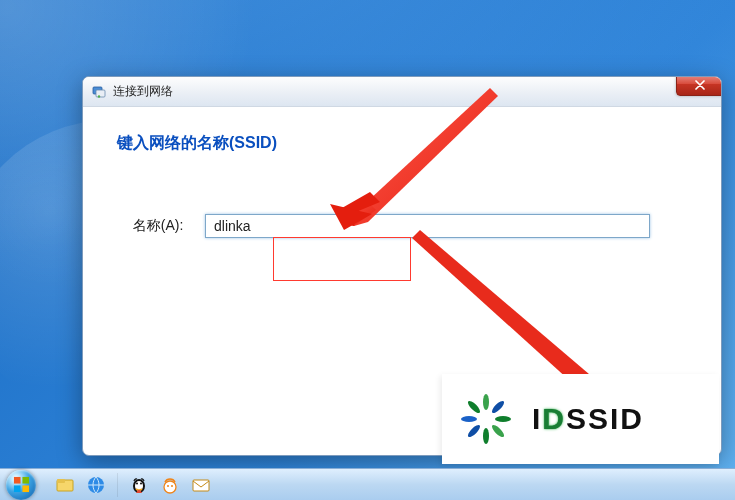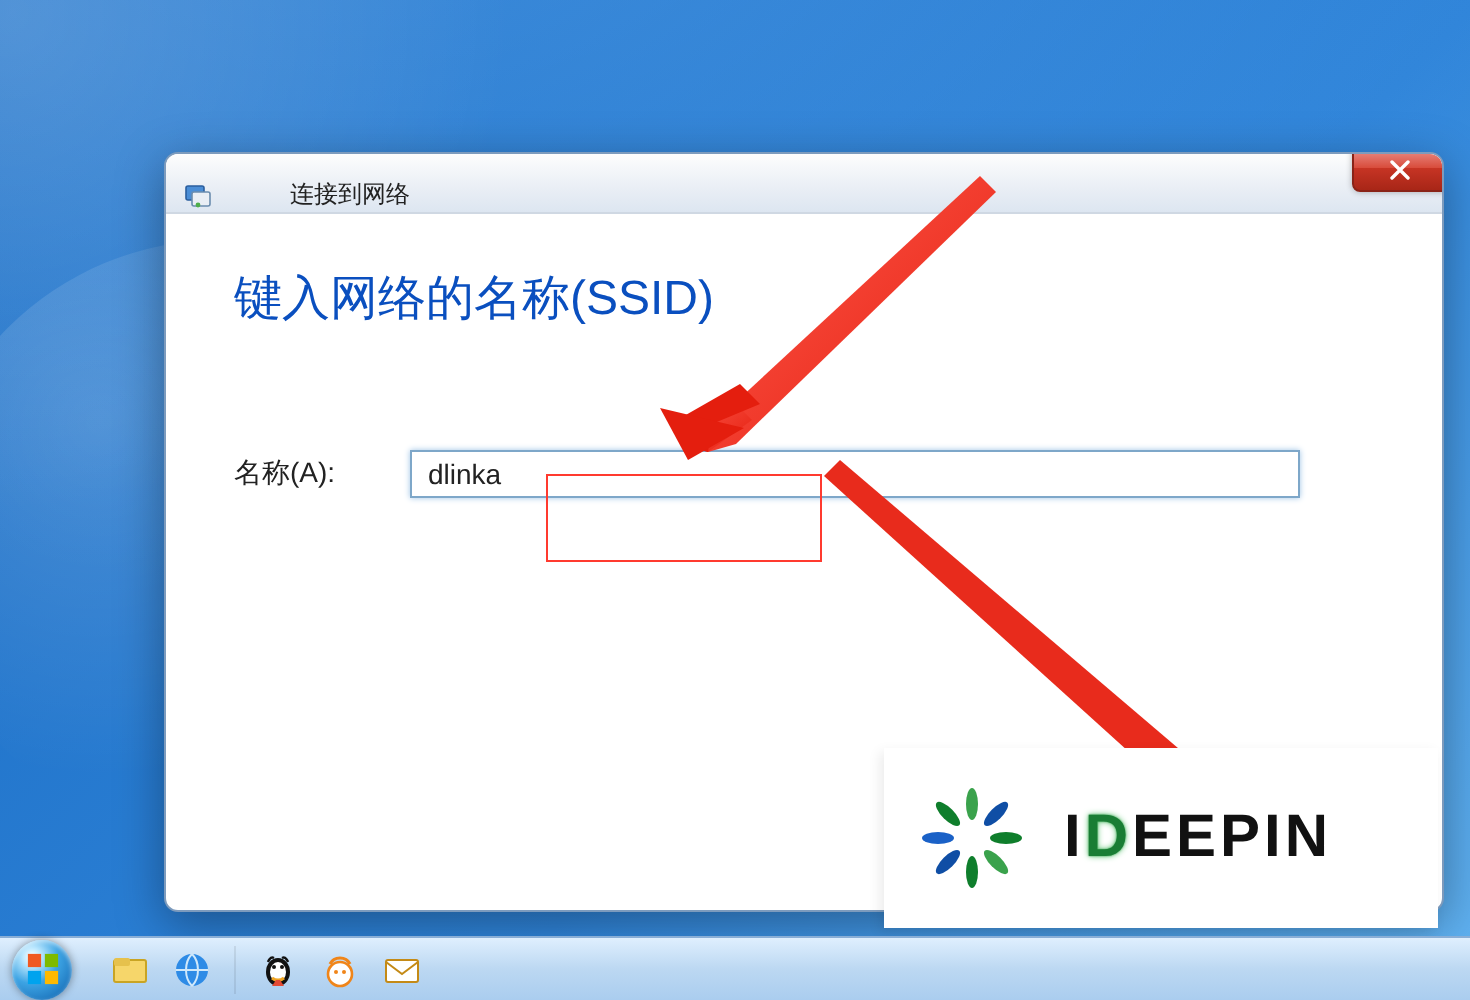"连接到网络" .titlebar { align-items: flex-end -> center; gap: 32px -> none }
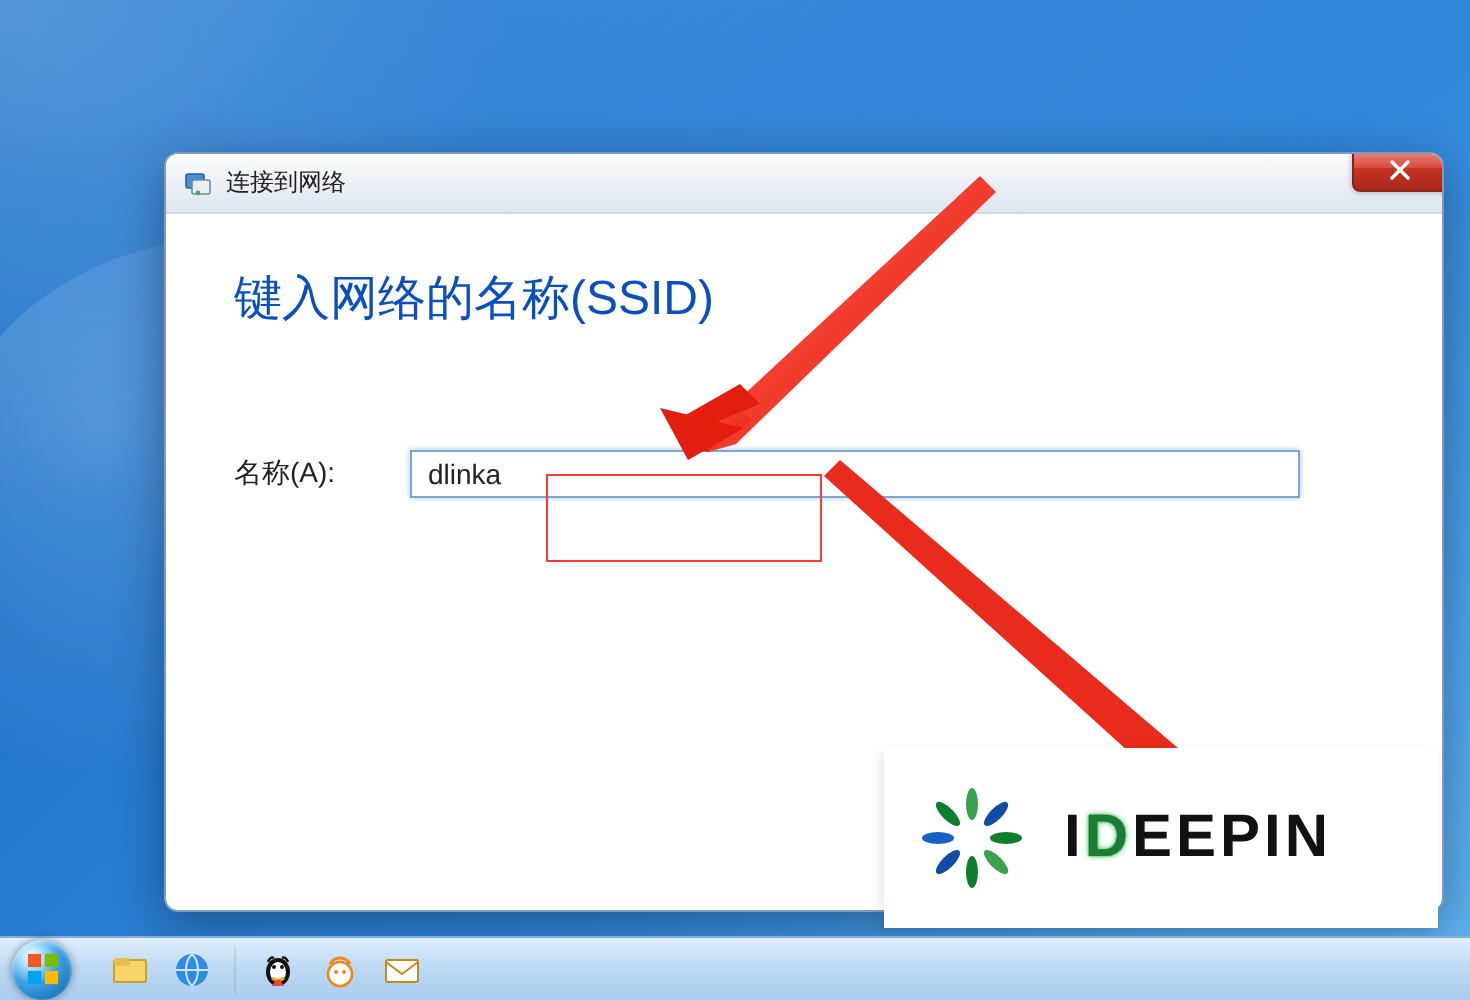"键入网络的名称(SSID)" .heading { font-size: 24px -> 16px; font-weight: 400 -> 700 }
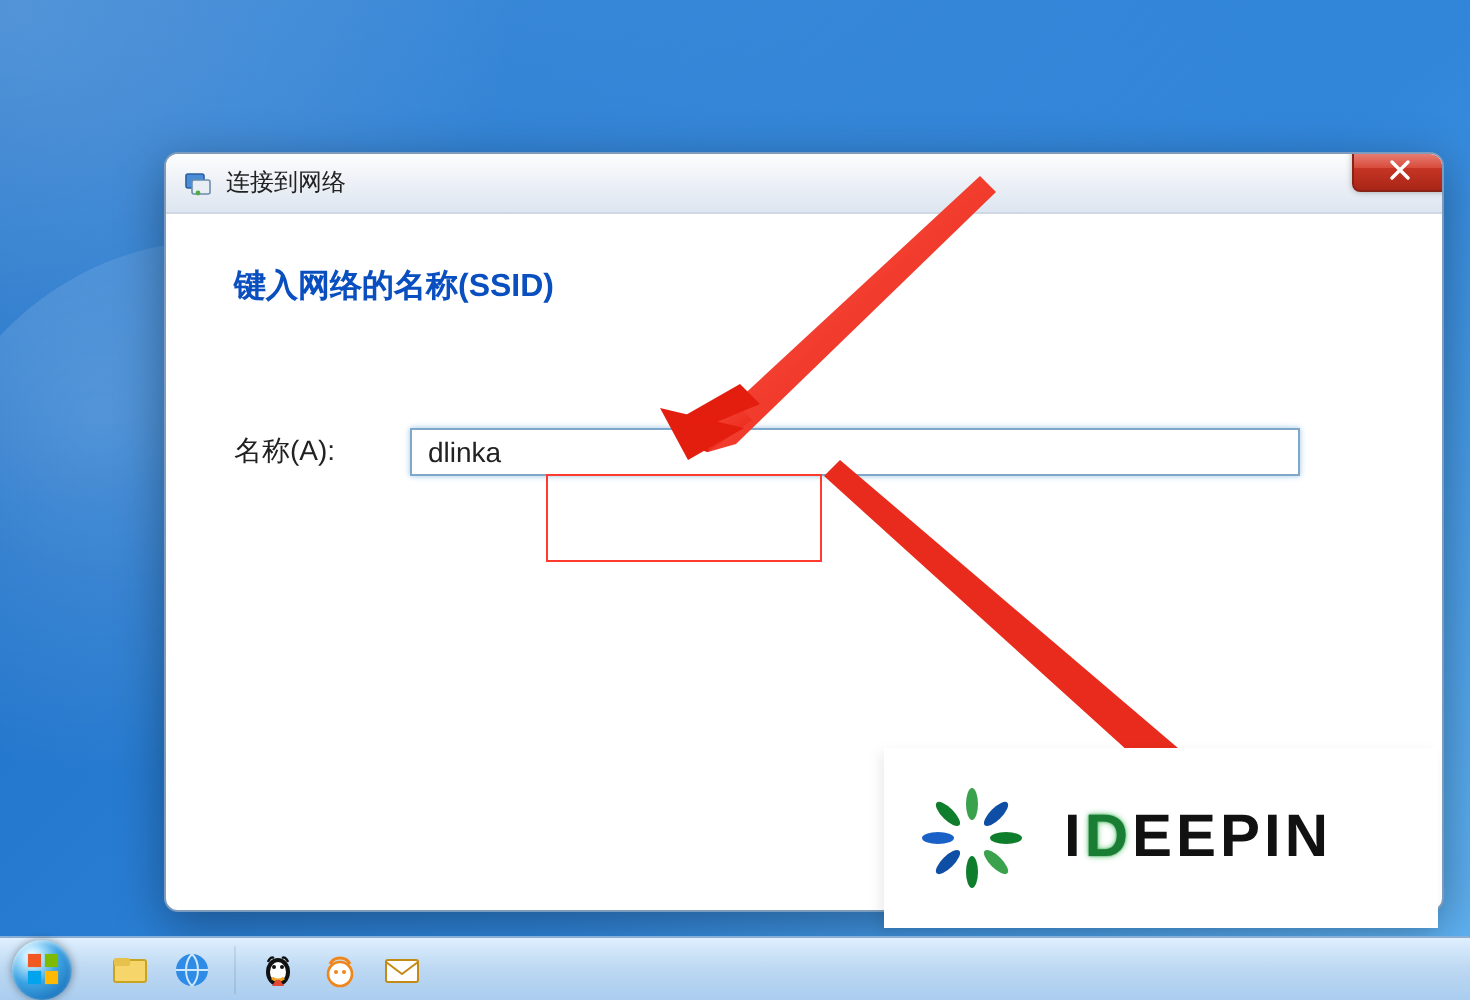"名称(A):" .field-label { text-align: left -> center }
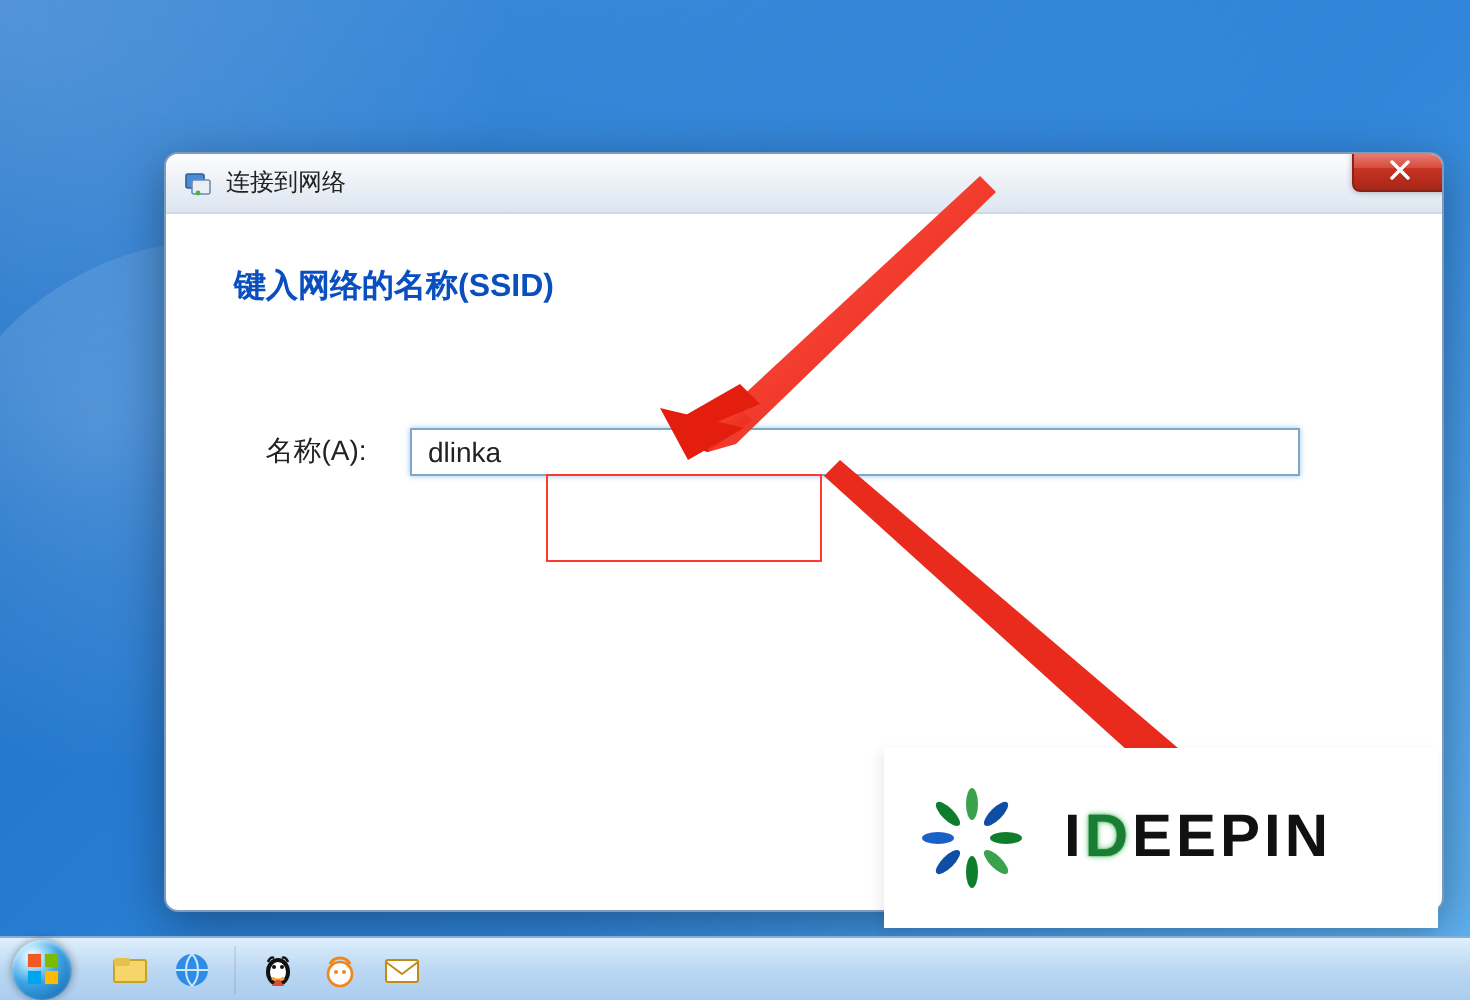"EEPIN" span { text: EEPIN -> SSID }
